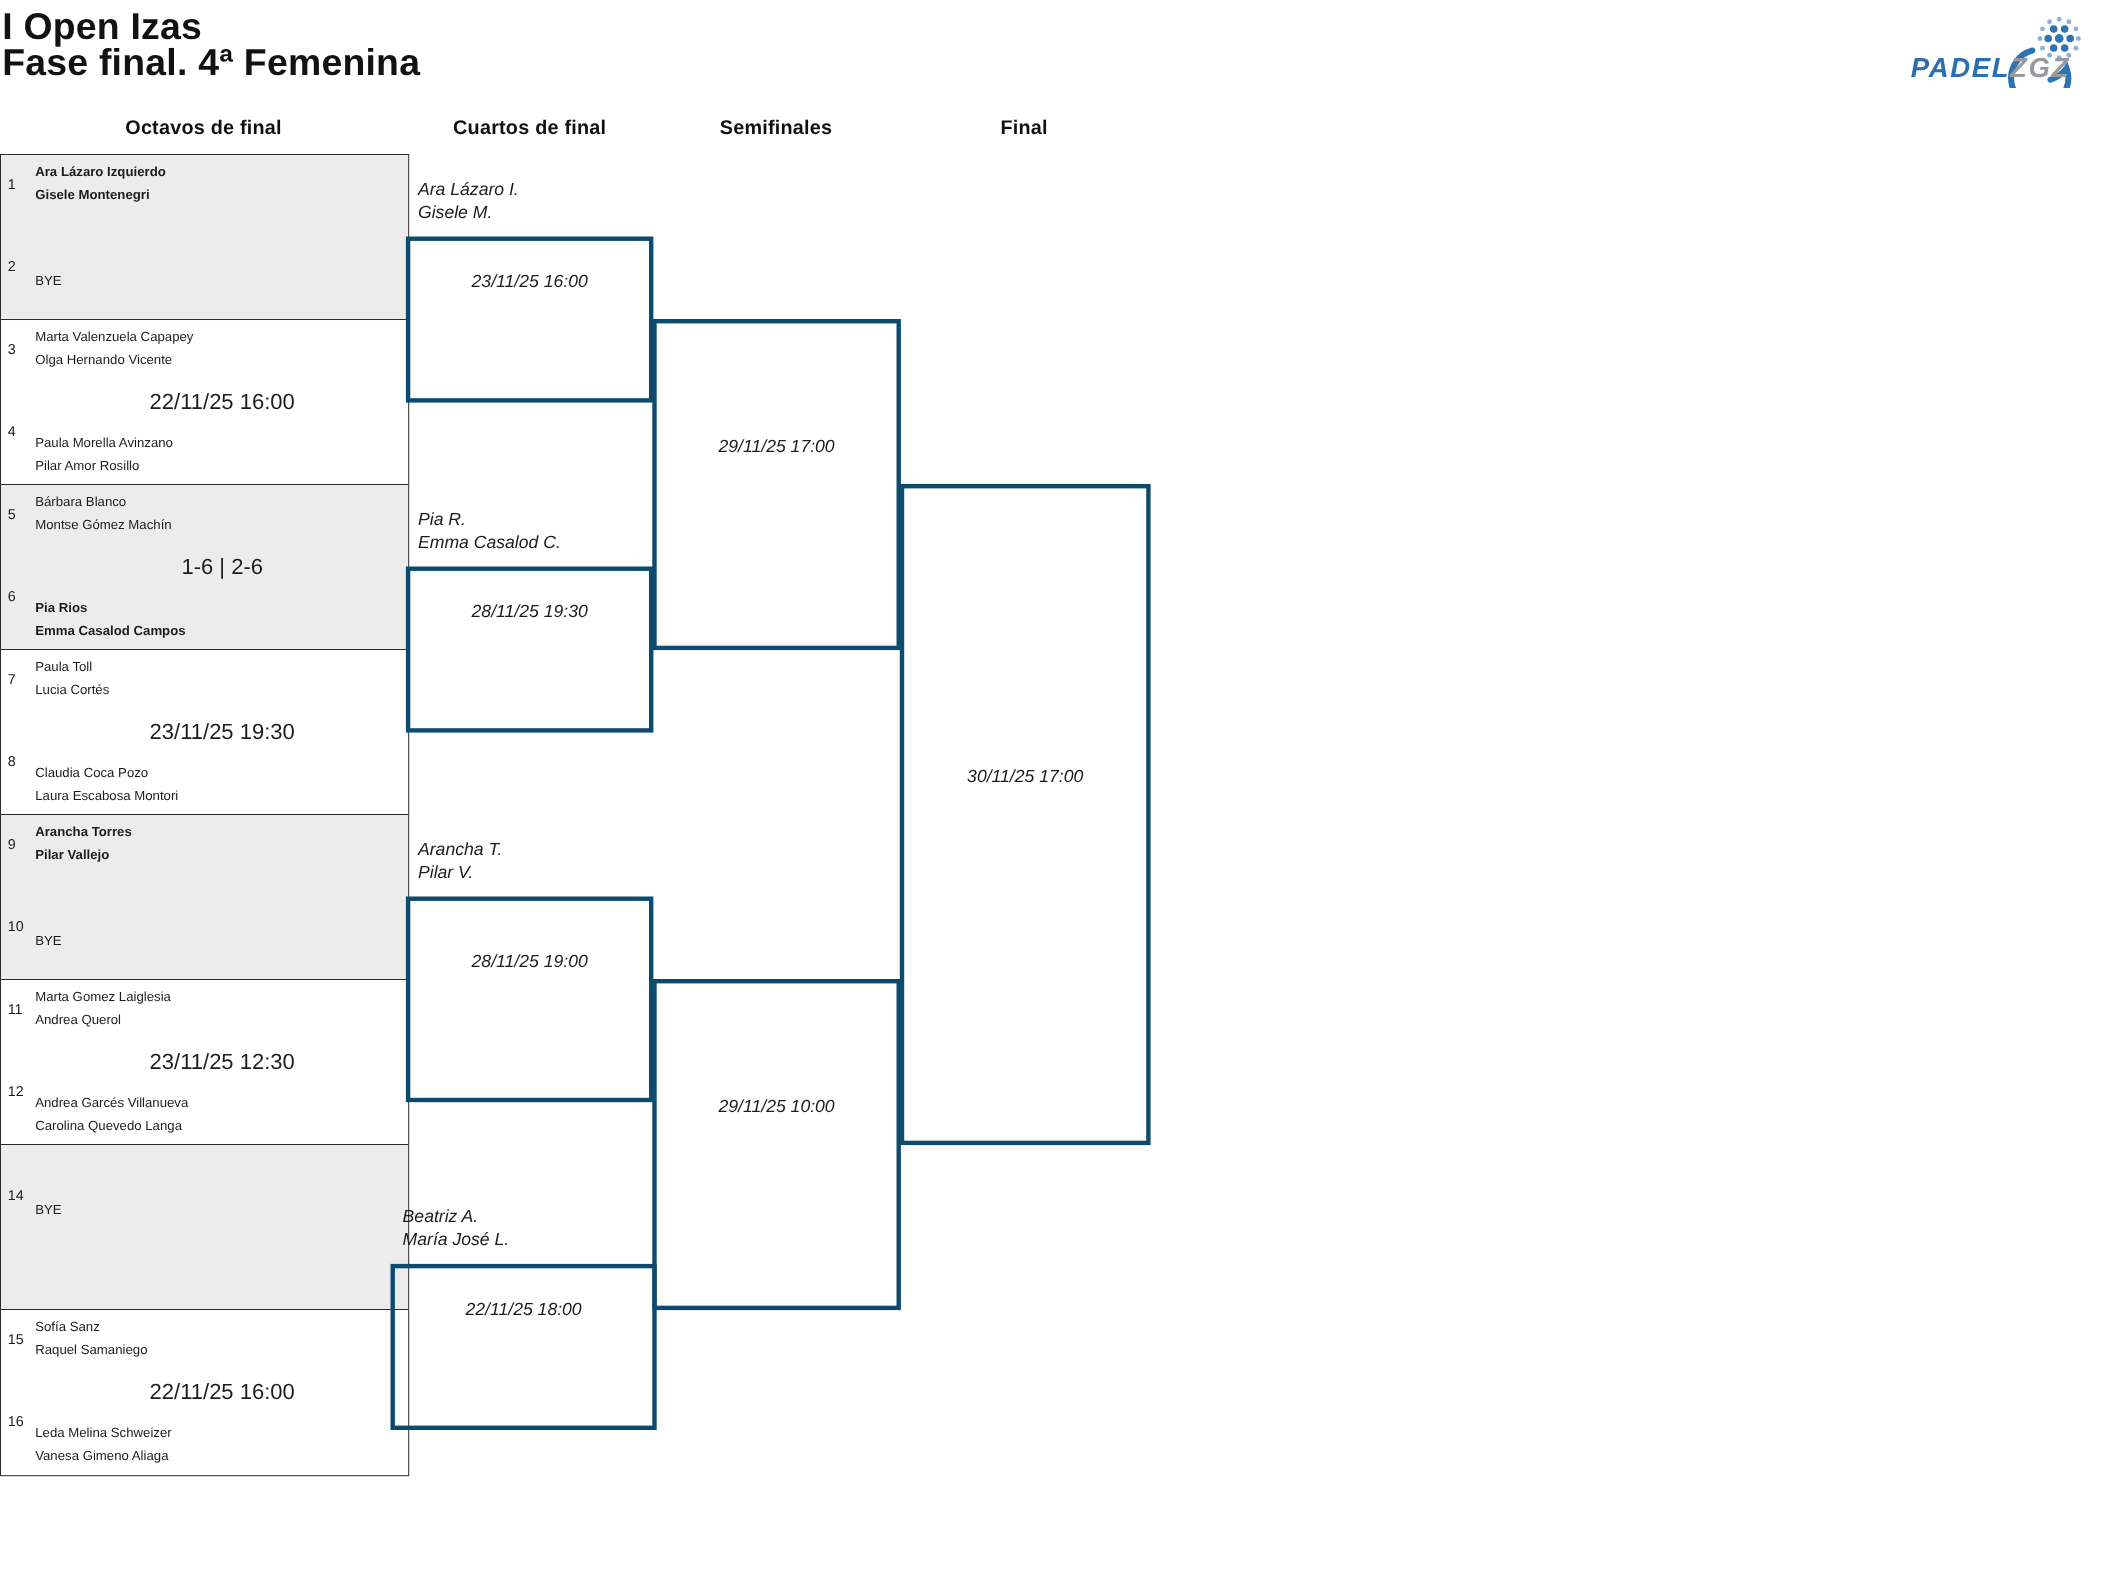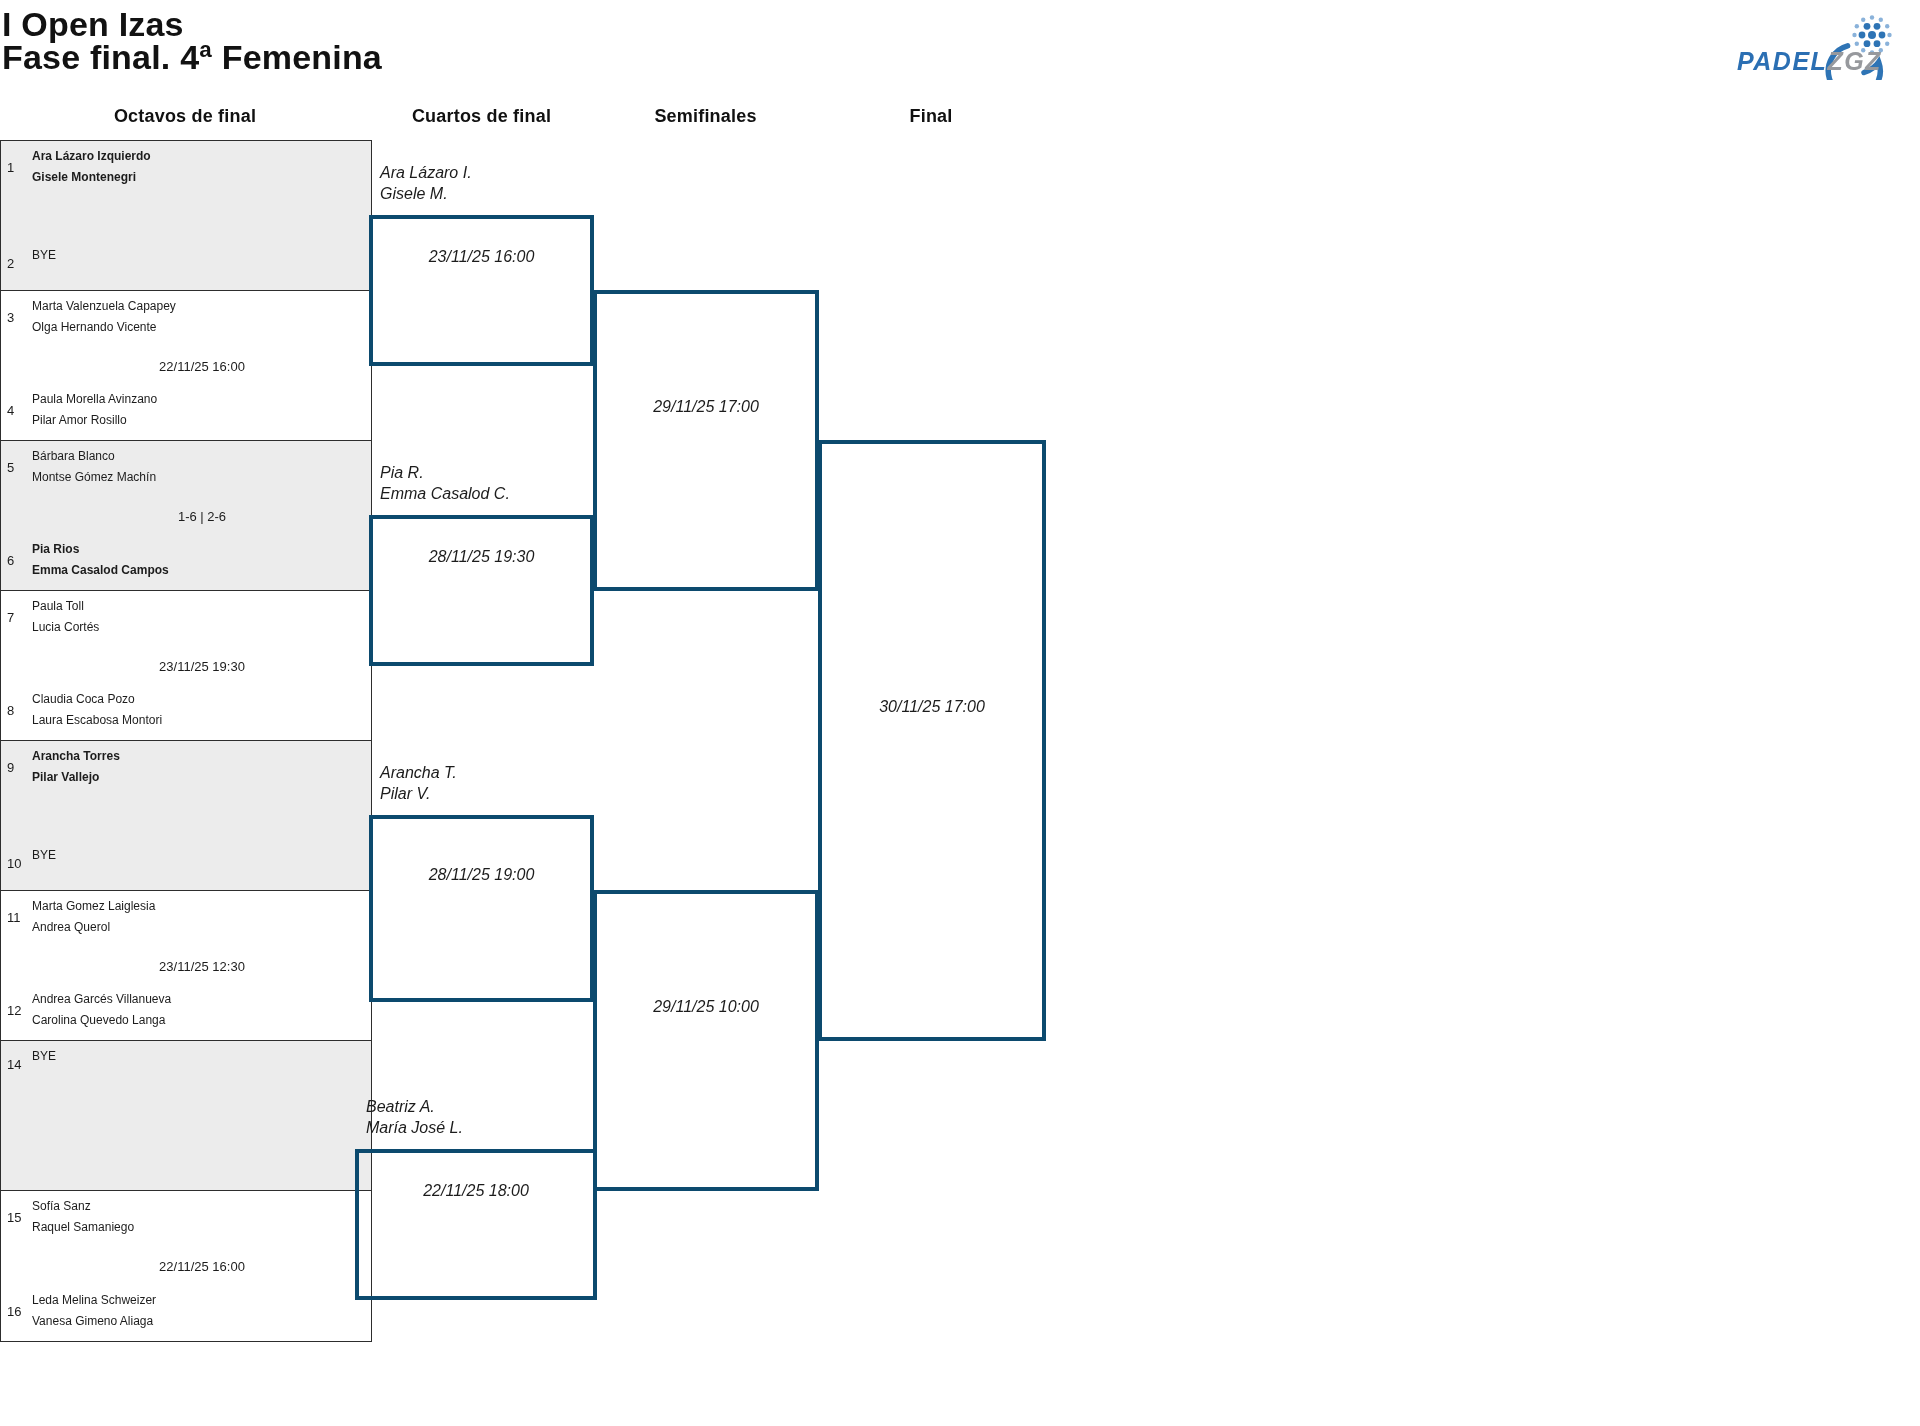"BYE" .team.b .names { margin-top: none -> 44px }
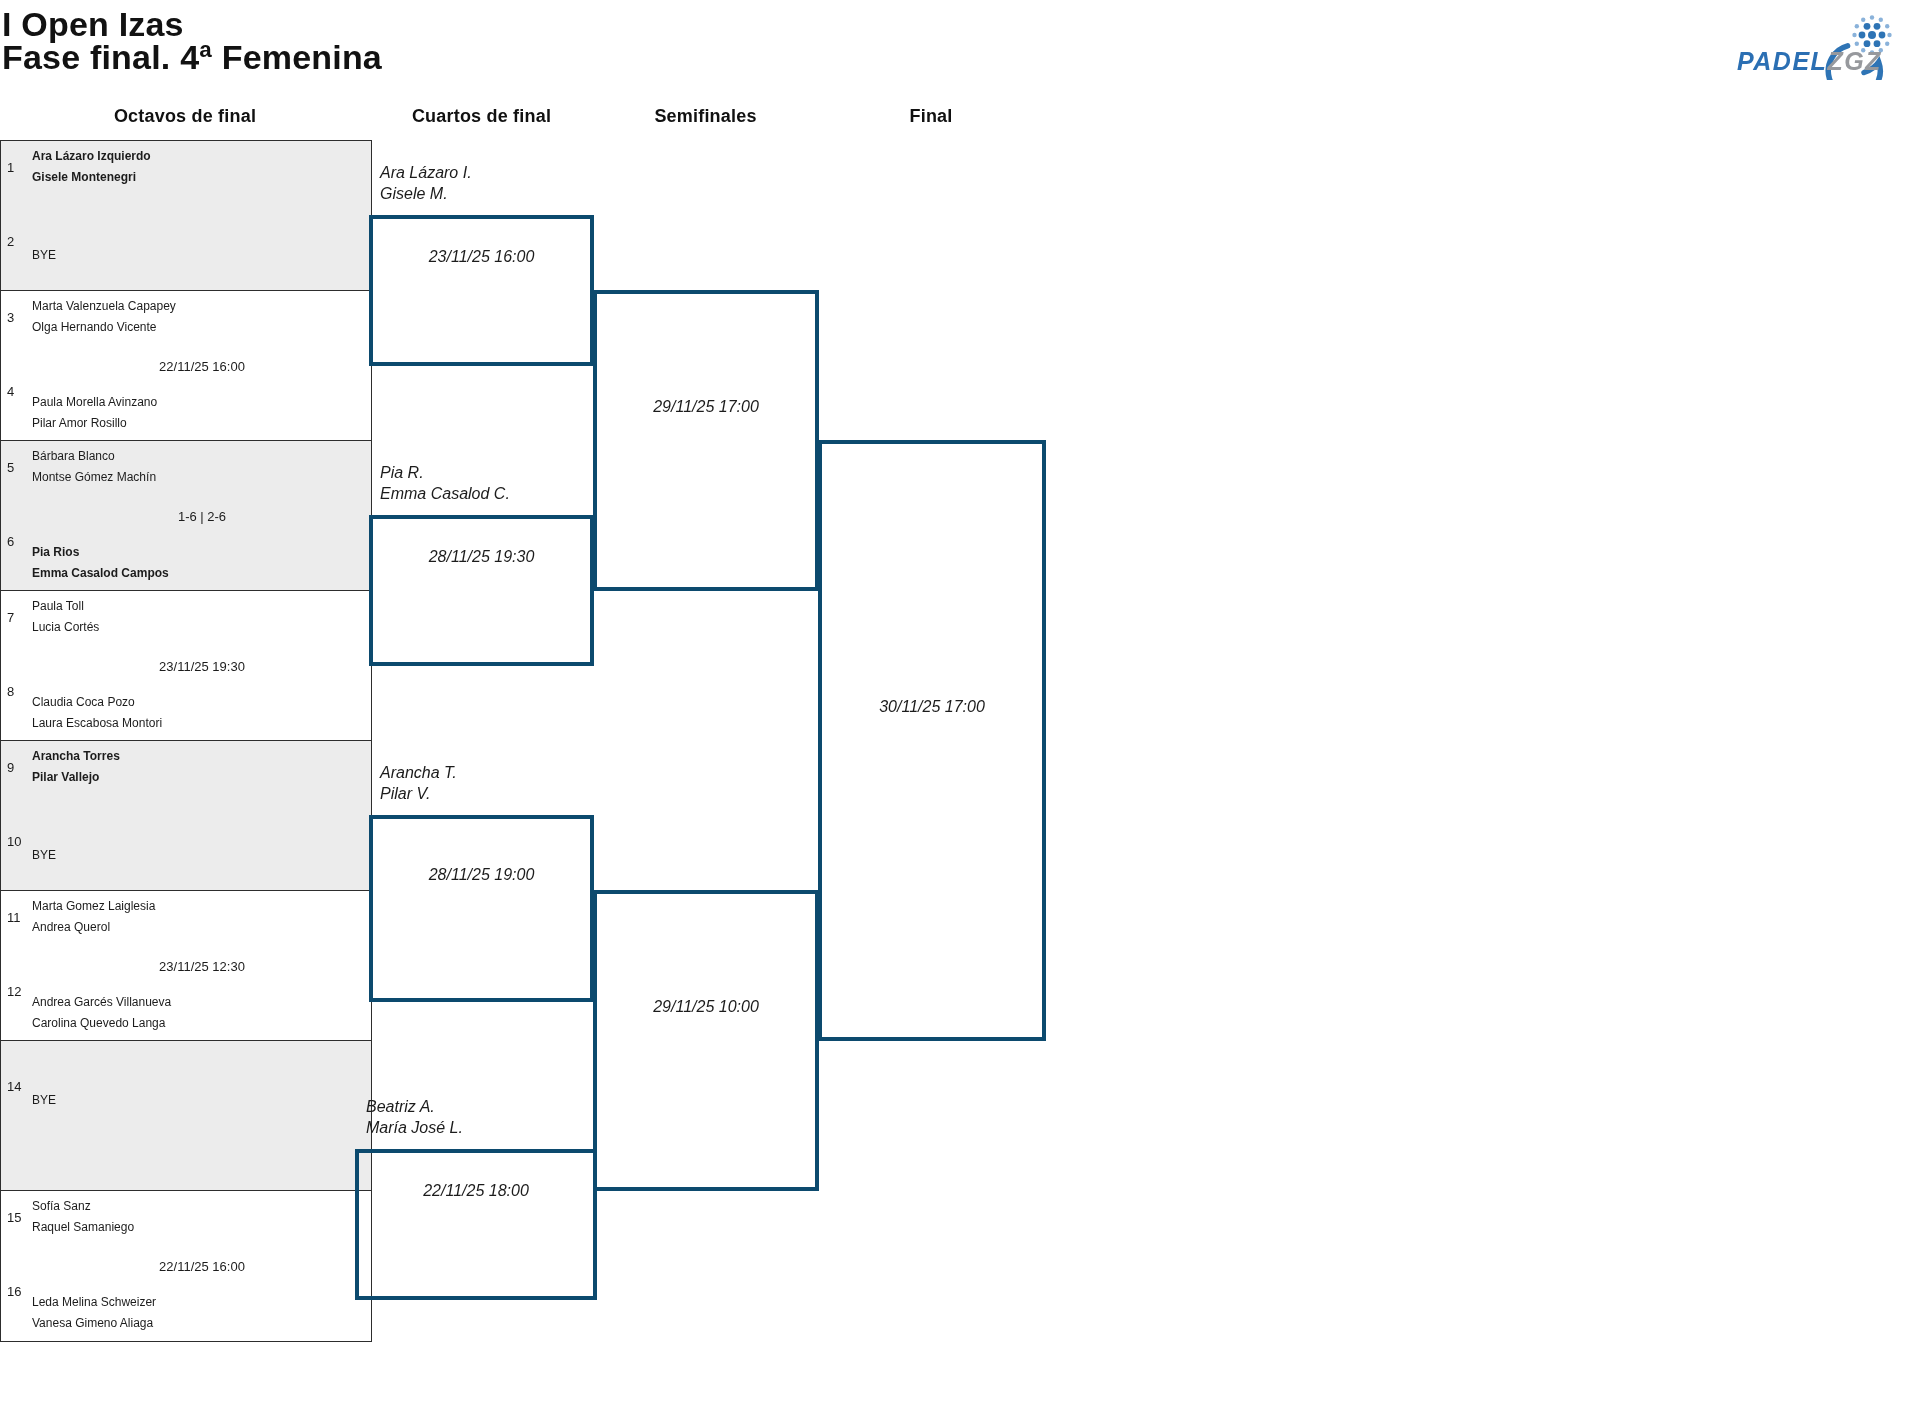"22/11/25 16:00" .center-note { font-size: 13px -> 20px }
